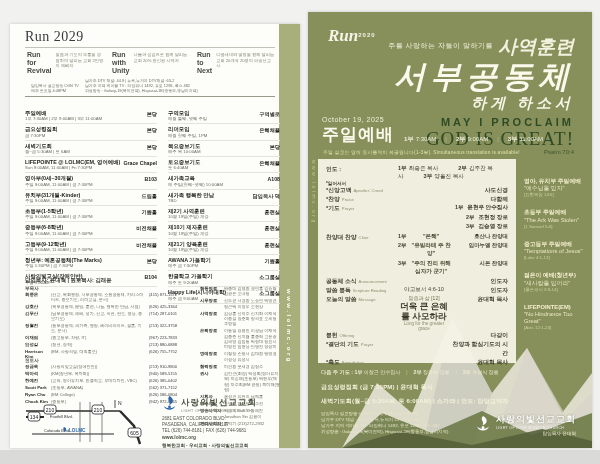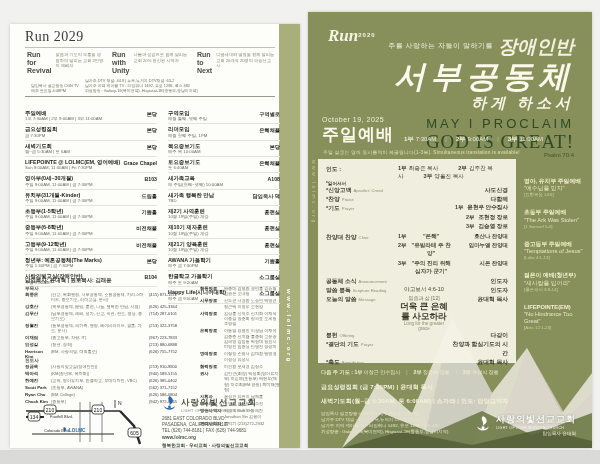"장애인반" span.hl-big1 { text: 장애인반 -> 사역훈련 }
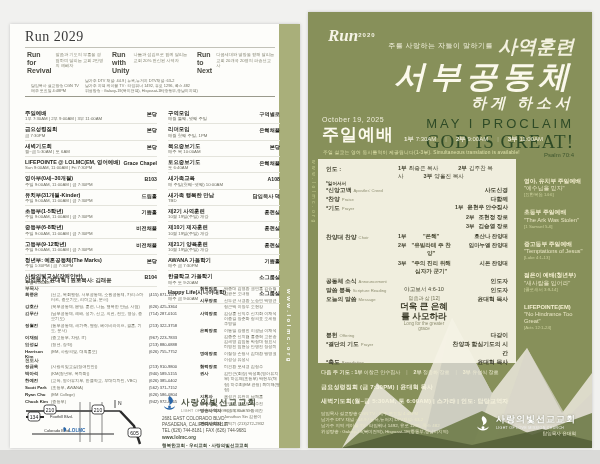"MAY I PROCLAIM" .hl-en1 { font-size: 13px -> 11px; font-weight: normal -> bold }
